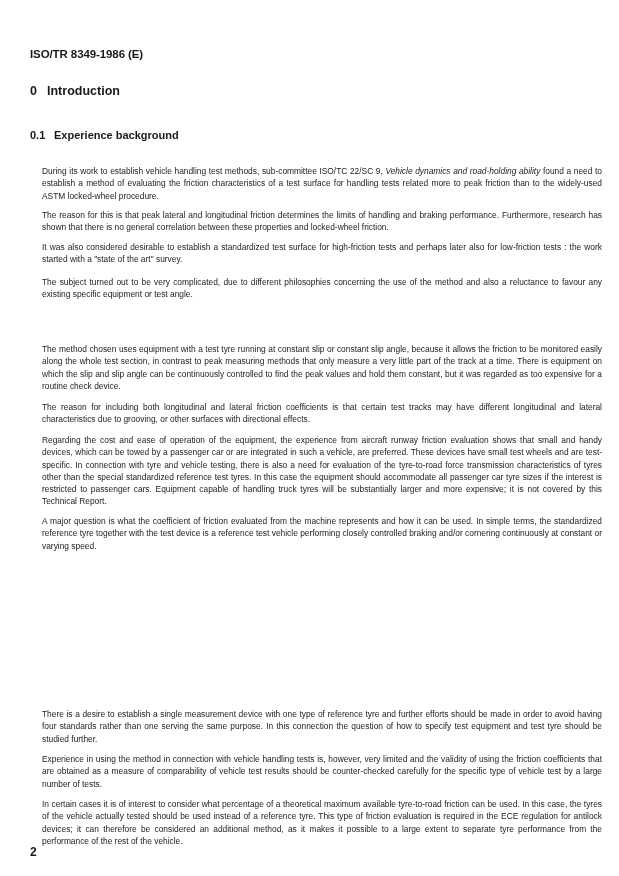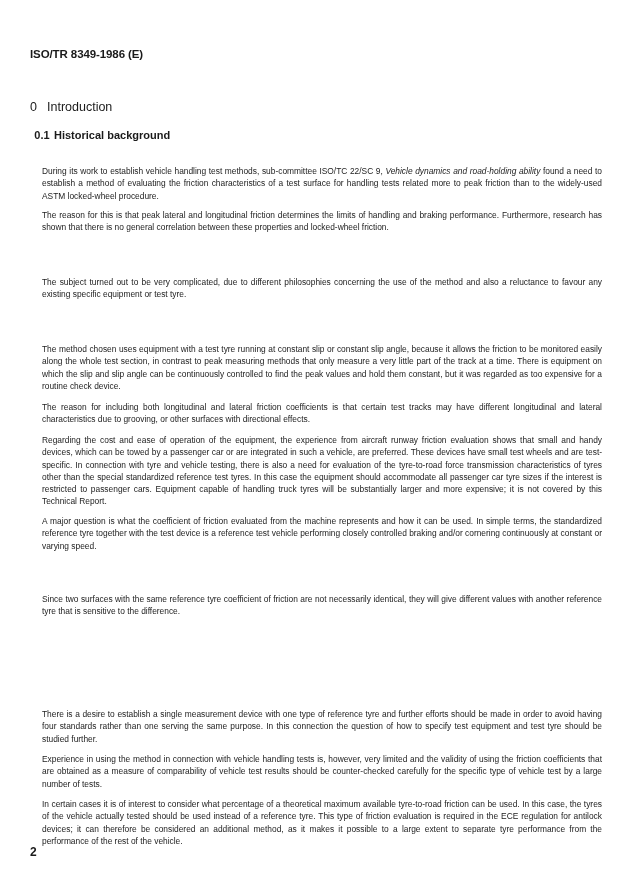"0 Introduction" .h1 { font-weight: normal -> bold; top: 100px -> 84px }
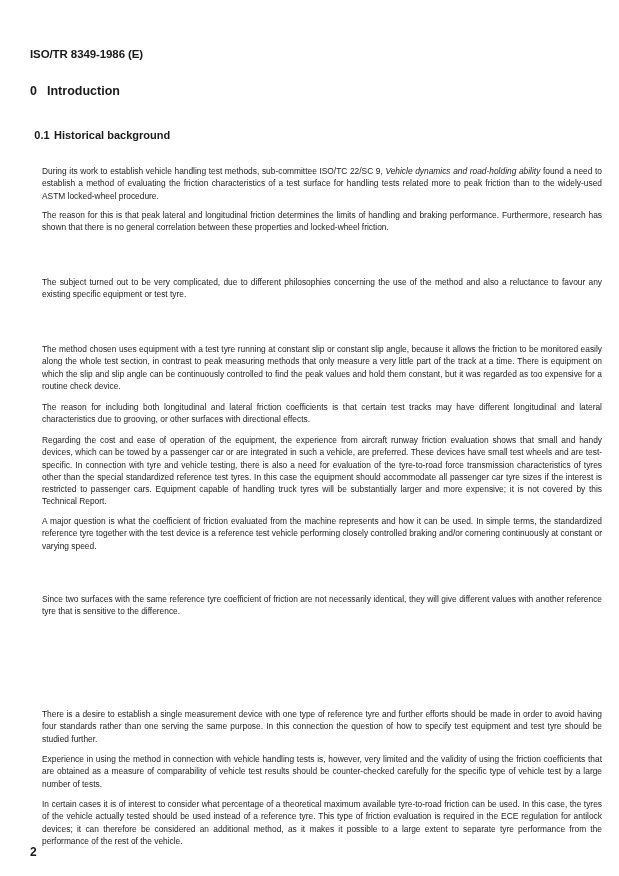"0.1" .h2 .num { text-align: center -> none }
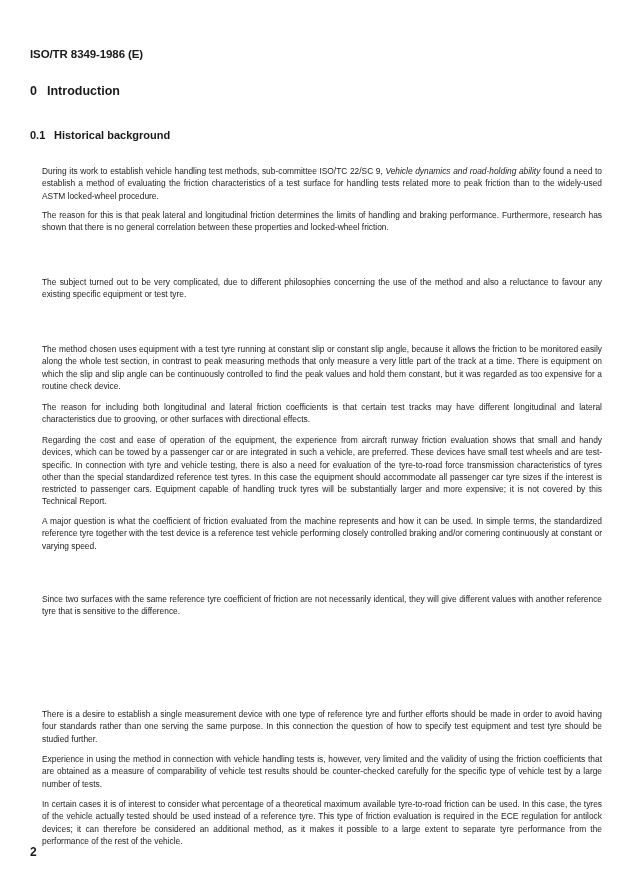"Historical background" span { text: Historical -> Experience }
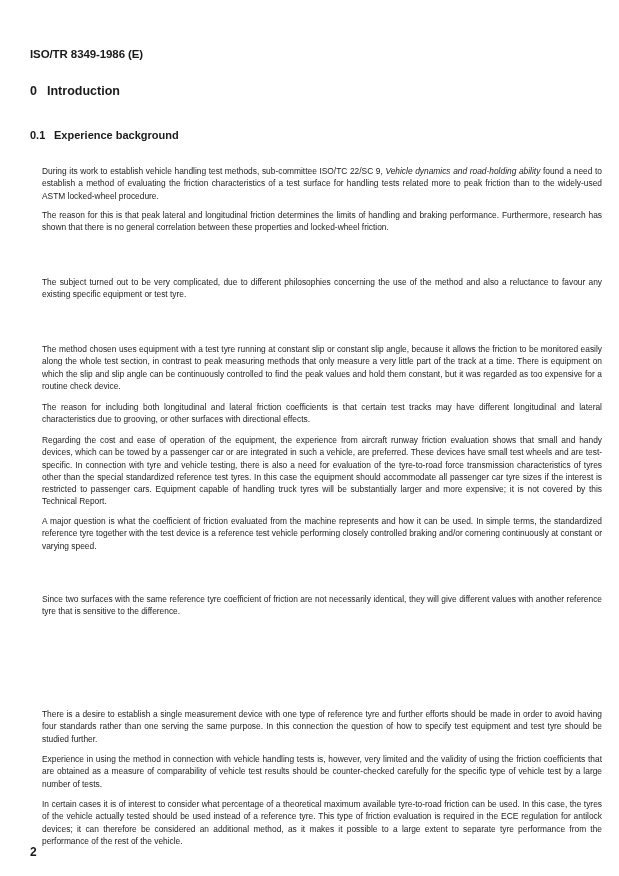"It was also considered desirable" p.para { html: none -> <p>It was also considered desirable to establish a standardized test surface for high-friction tests and perhaps later also for low-friction tests : the work started with a "state of the art" survey.</p> }
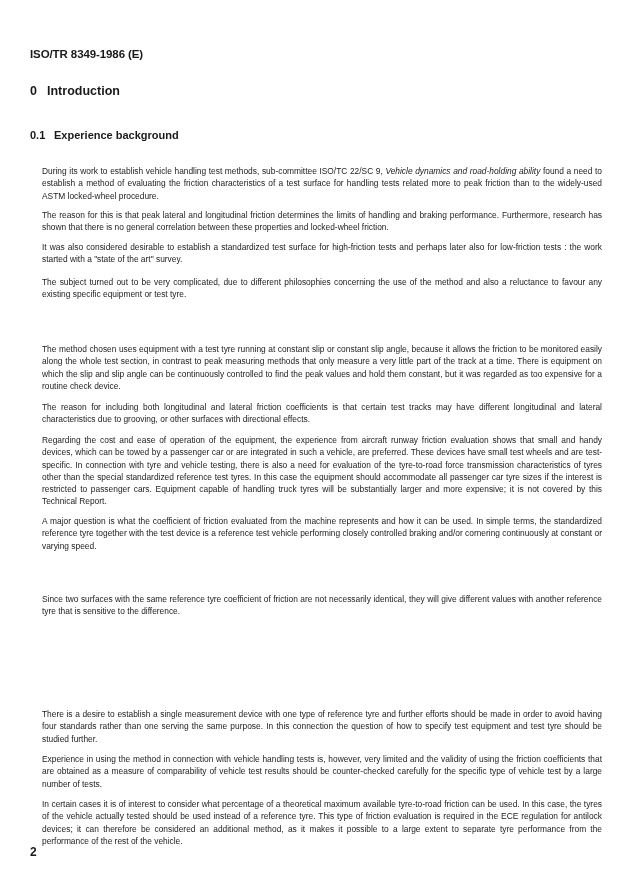"The subject turned out to" p.para { text: tyre -> angle }
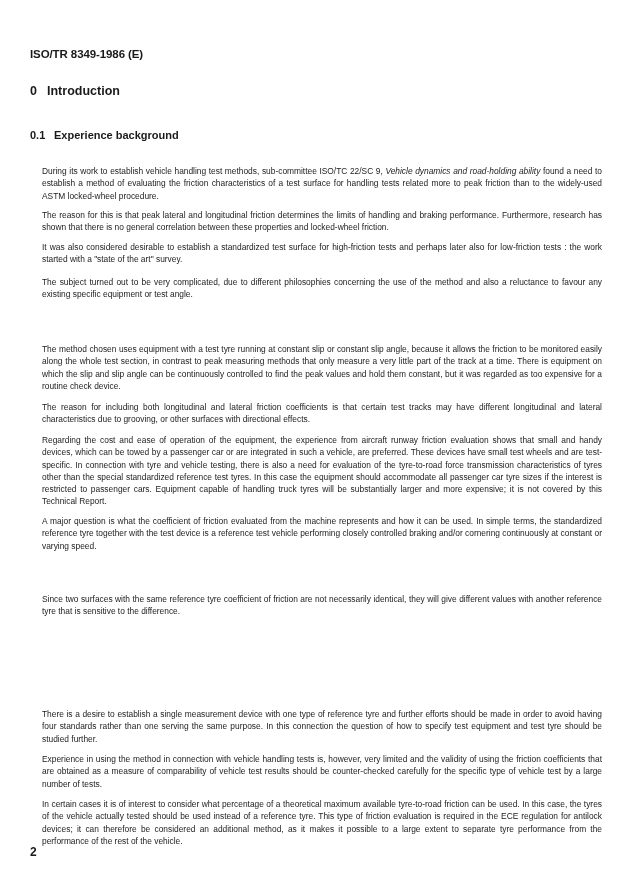"Since two surfaces with the" p.para { html: <p>Since two surfaces with the same reference tyre coefficient of friction are not necessarily identical, they will give different values with another reference tyre that is sensitive to the difference.</p> -> none }
